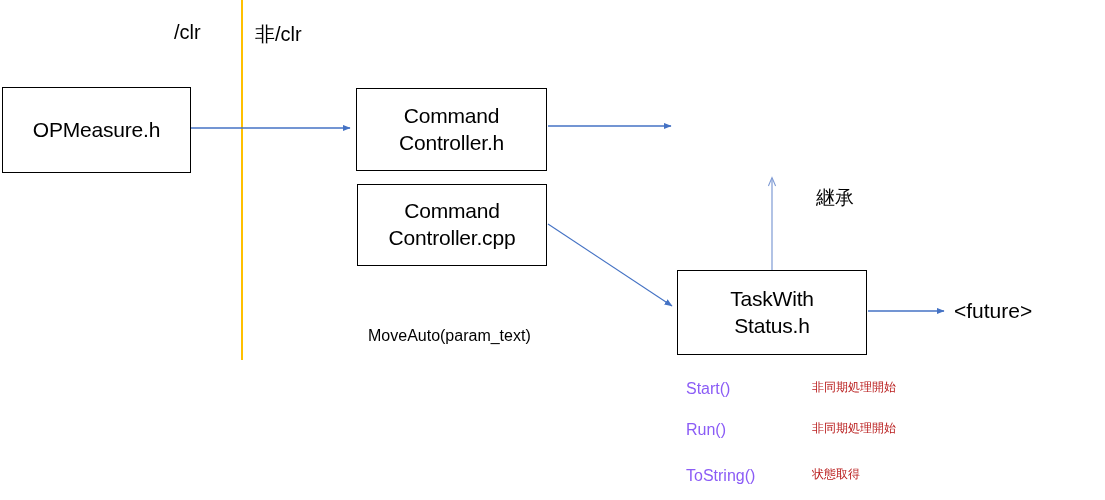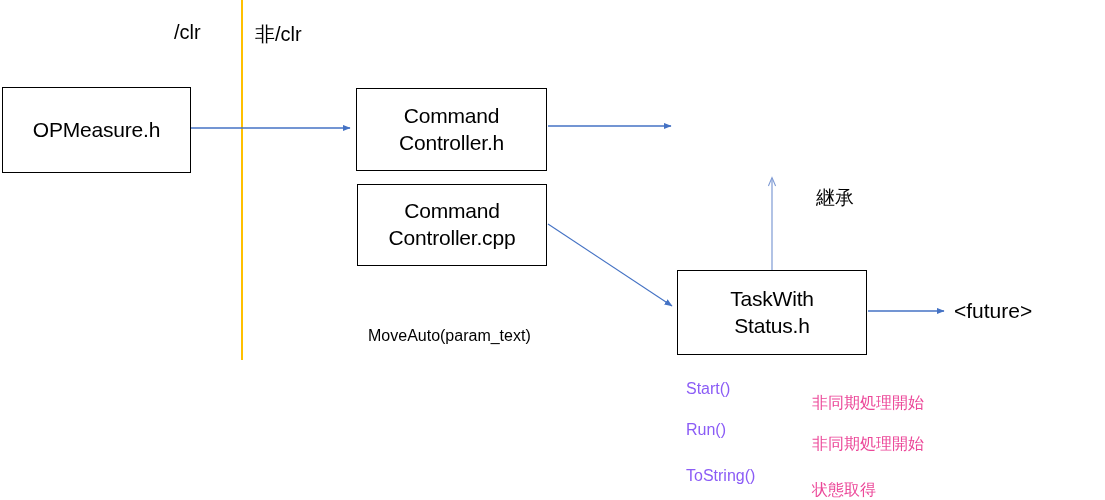"非同期処理開始" .method-desc { color: #ec4899 -> #b91c1c; font-size: 16px -> 12px; margin-top: 14px -> none }
